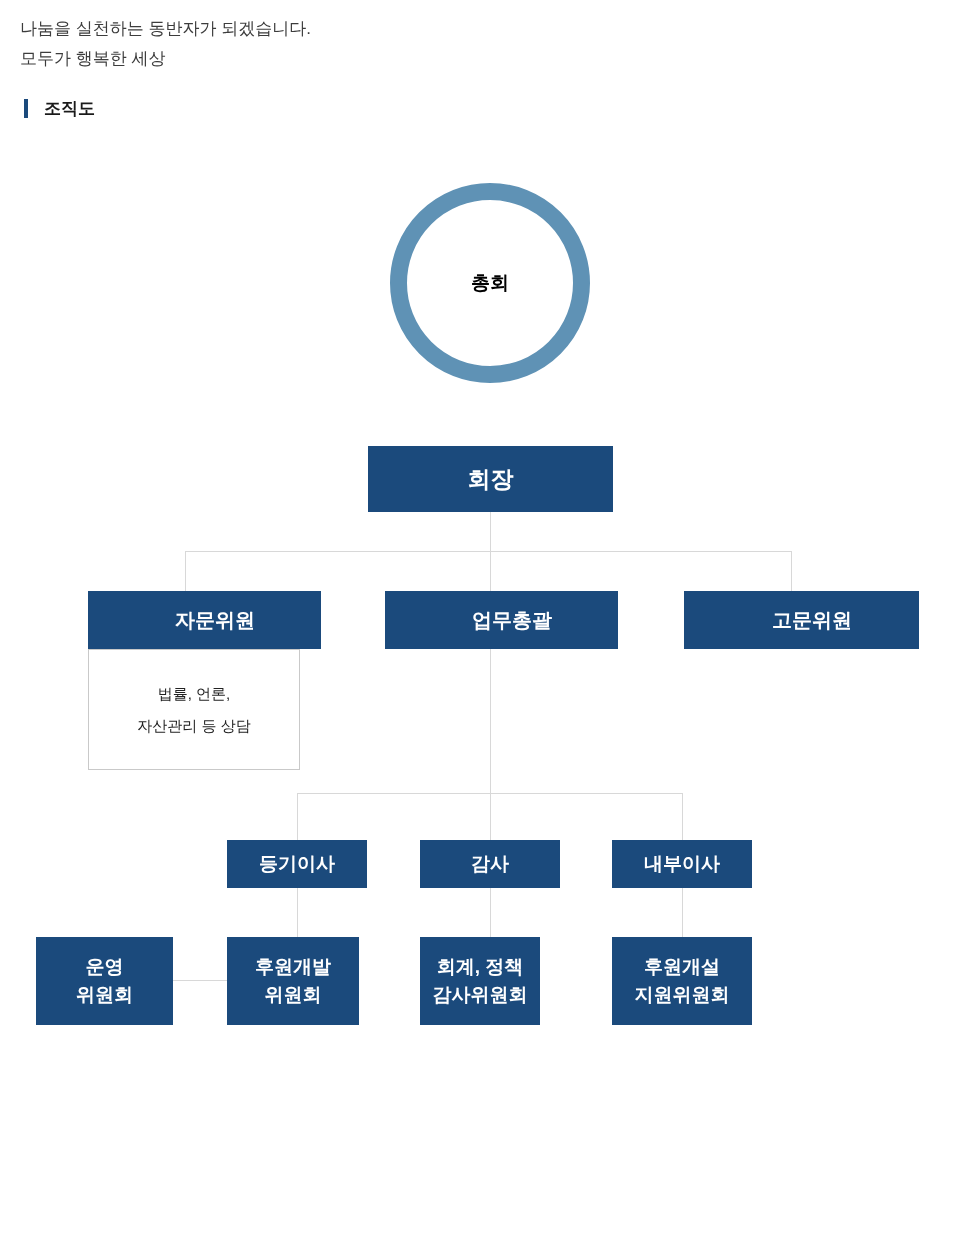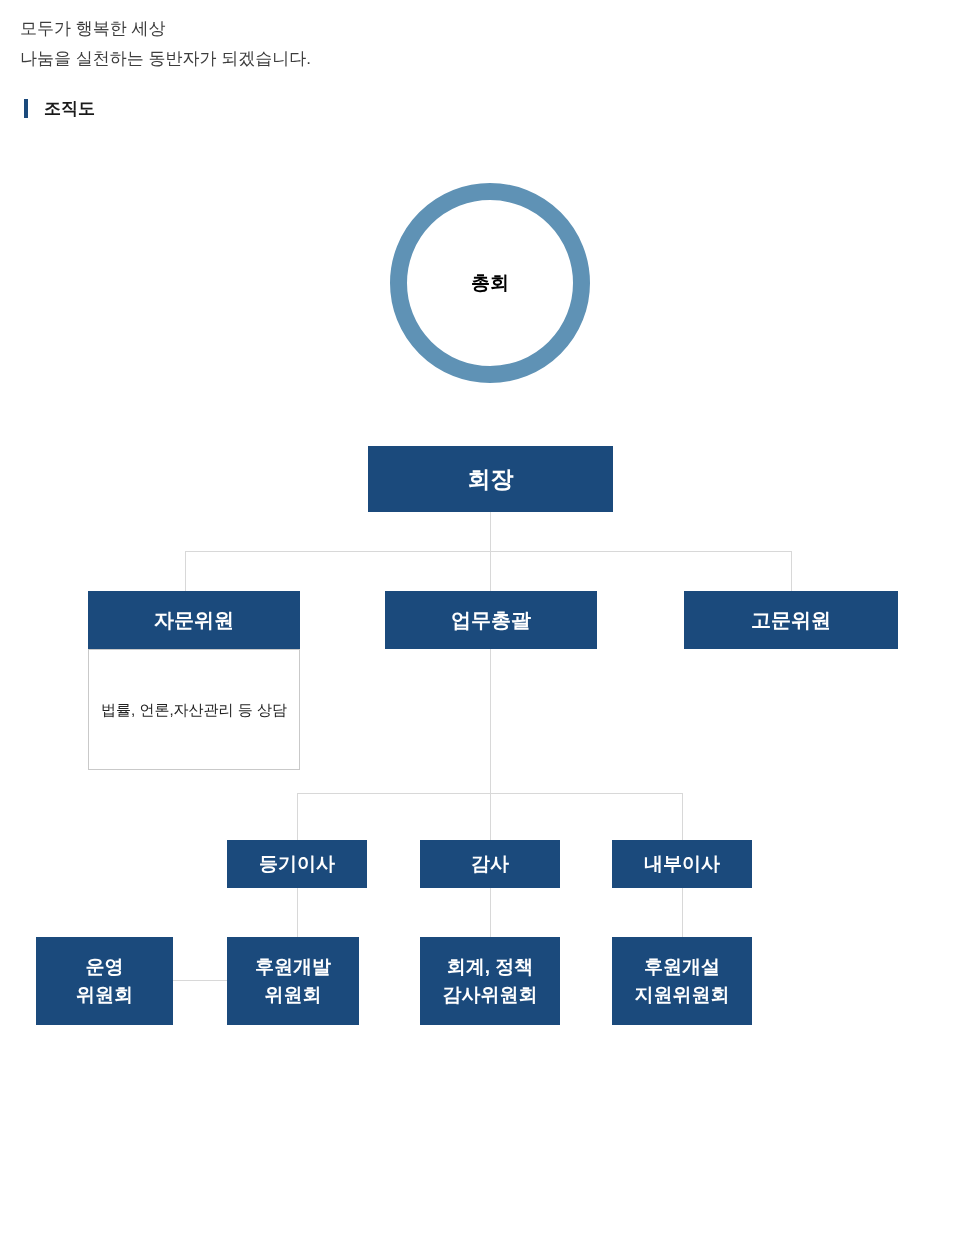"모두가 행복한 세상" p { order: before "나눔을 실천하는 동반자가 되겠습니다." -> after "나눔을 실천하는 동반자가 되겠습니다." }
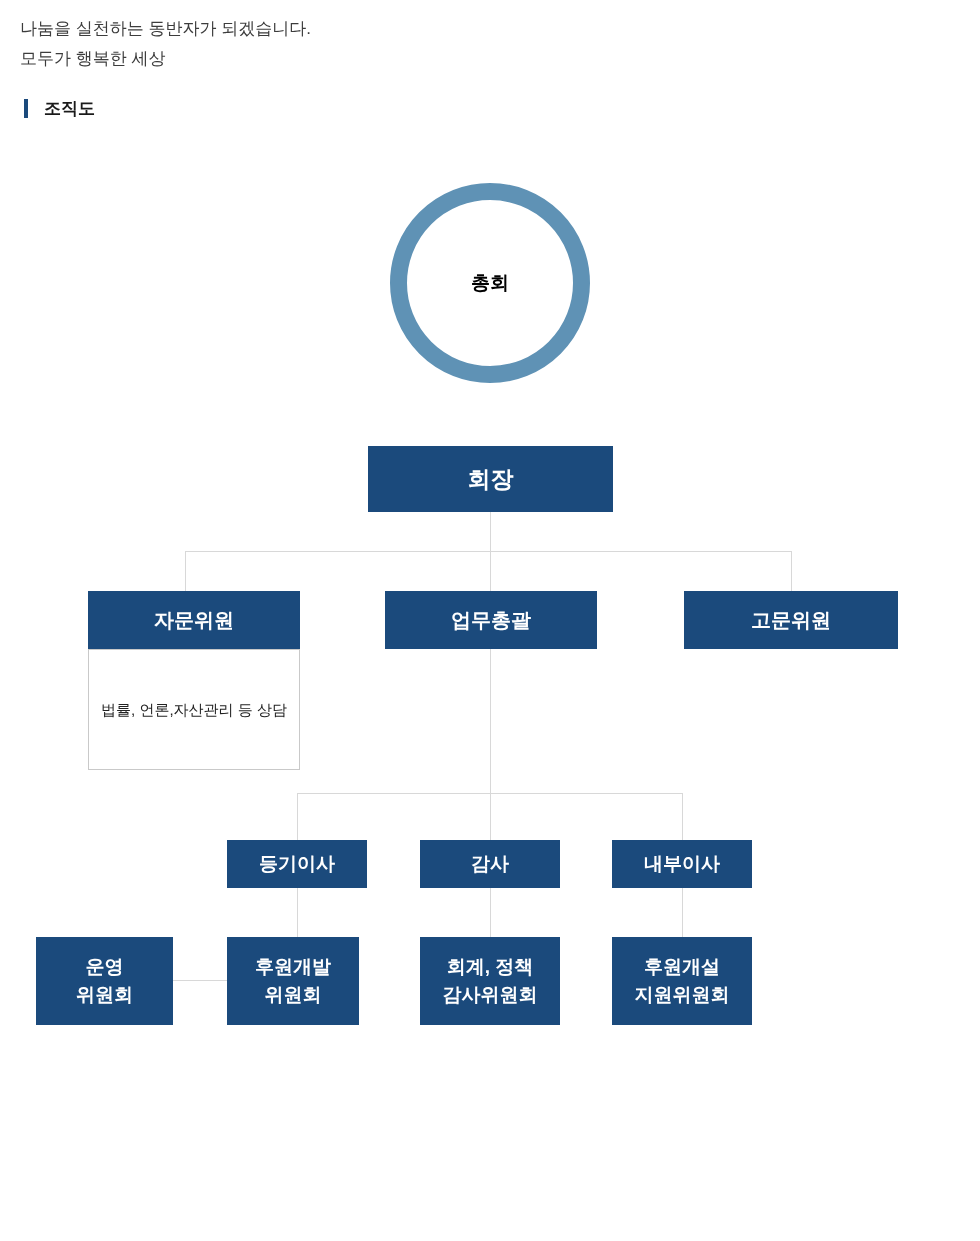"자문위원" .lv2 { padding-left: none -> 21px }
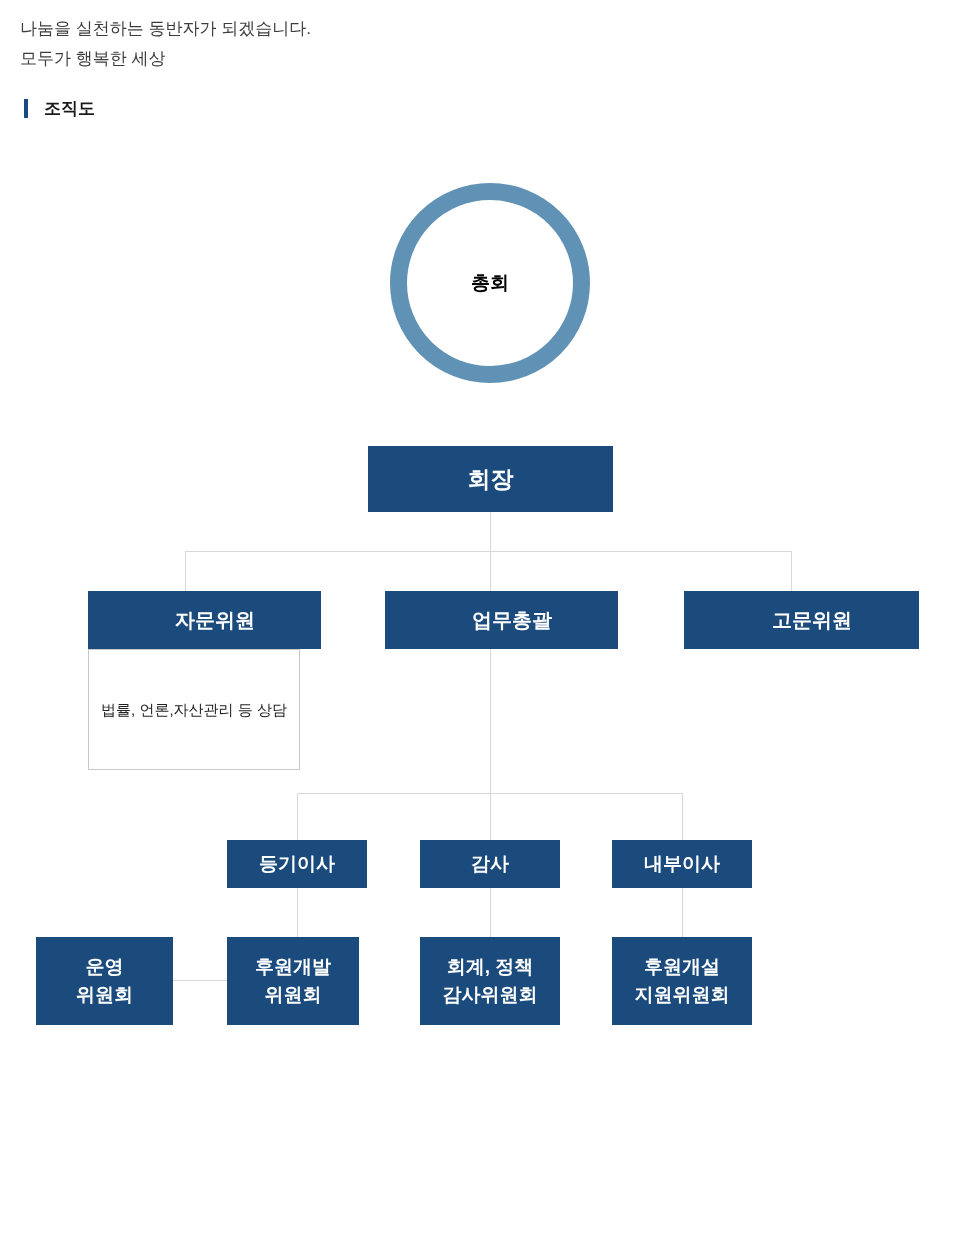"법률, 언론," .note { flex-direction: row -> column }
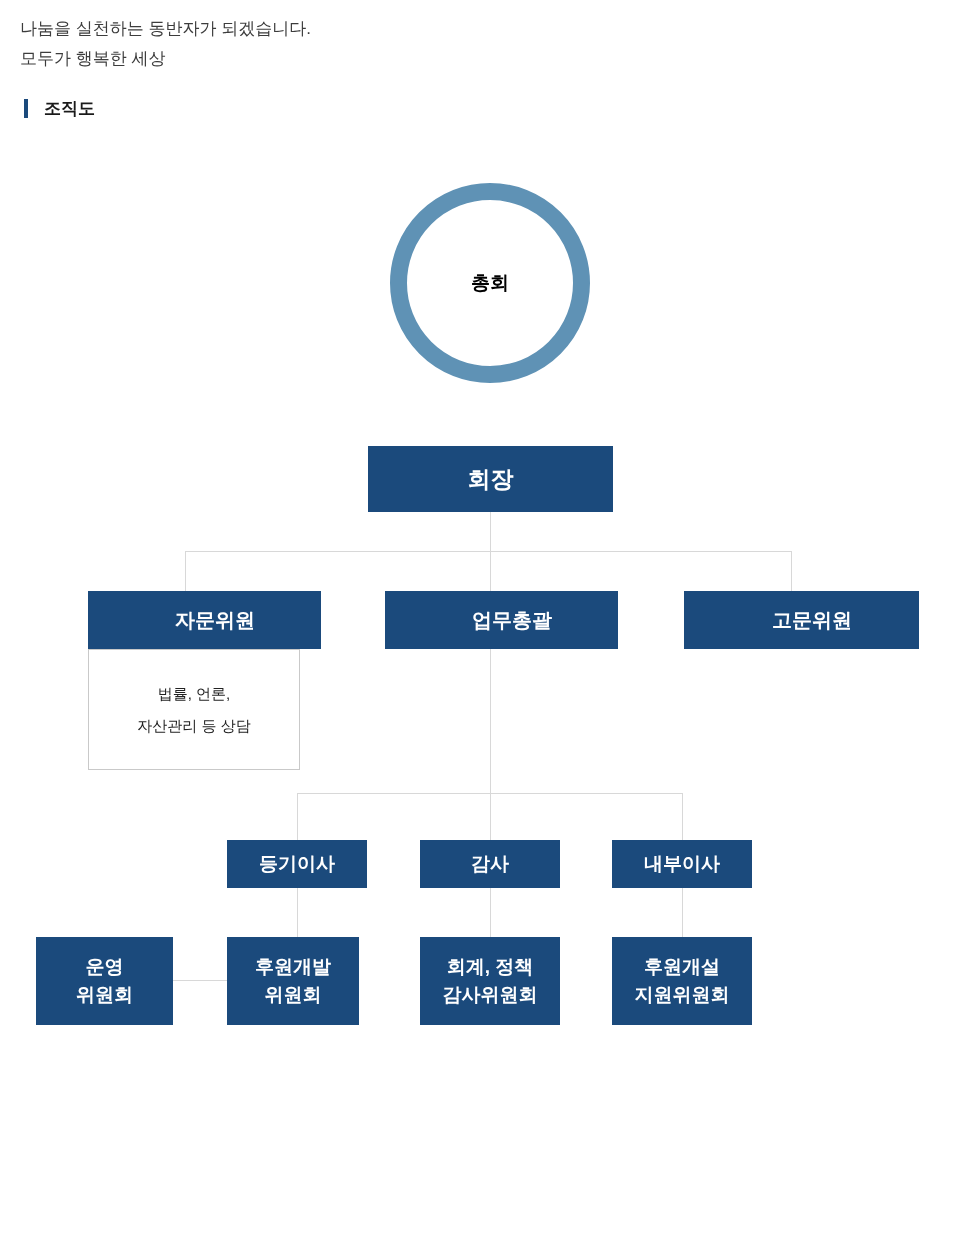"회계, 정책" .acom { width: 140px -> 120px }
